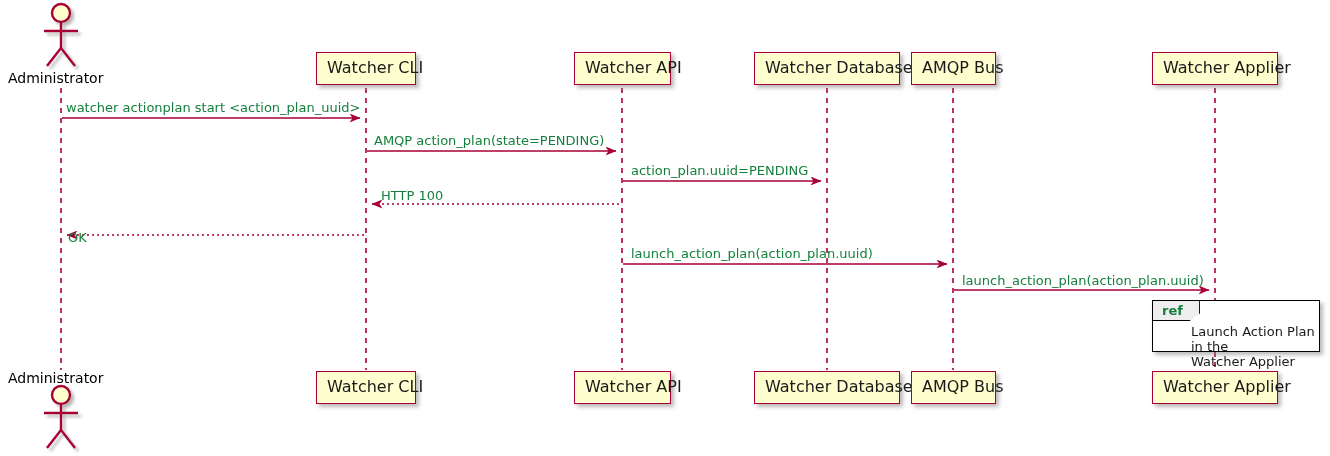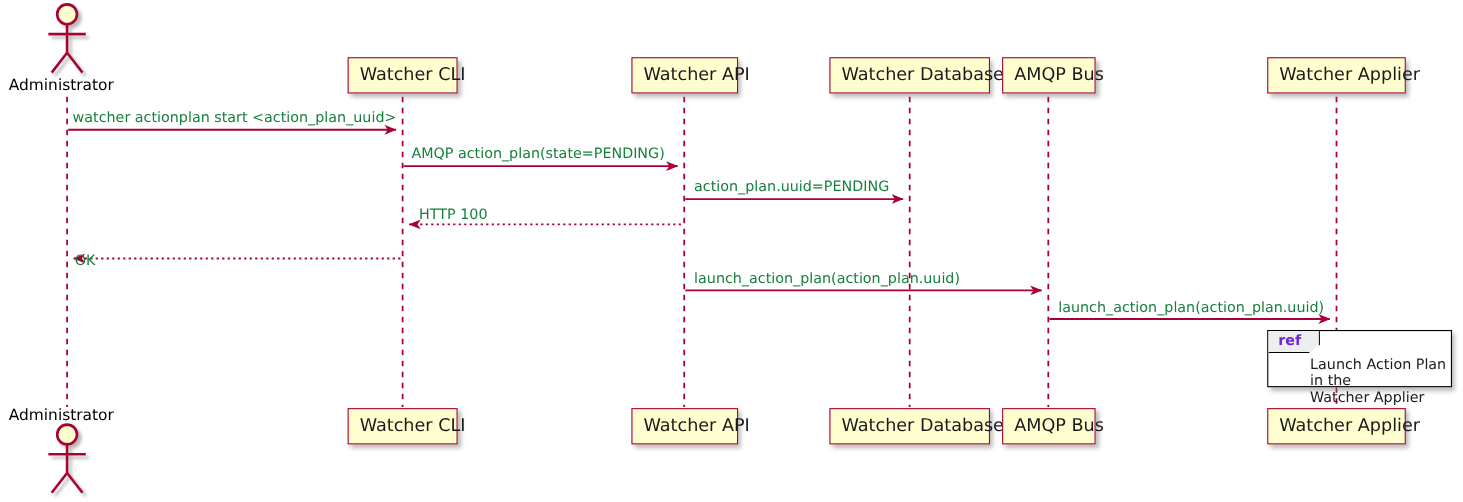"ref" .ref-tab { color: #6d28d9 -> #15803d }
